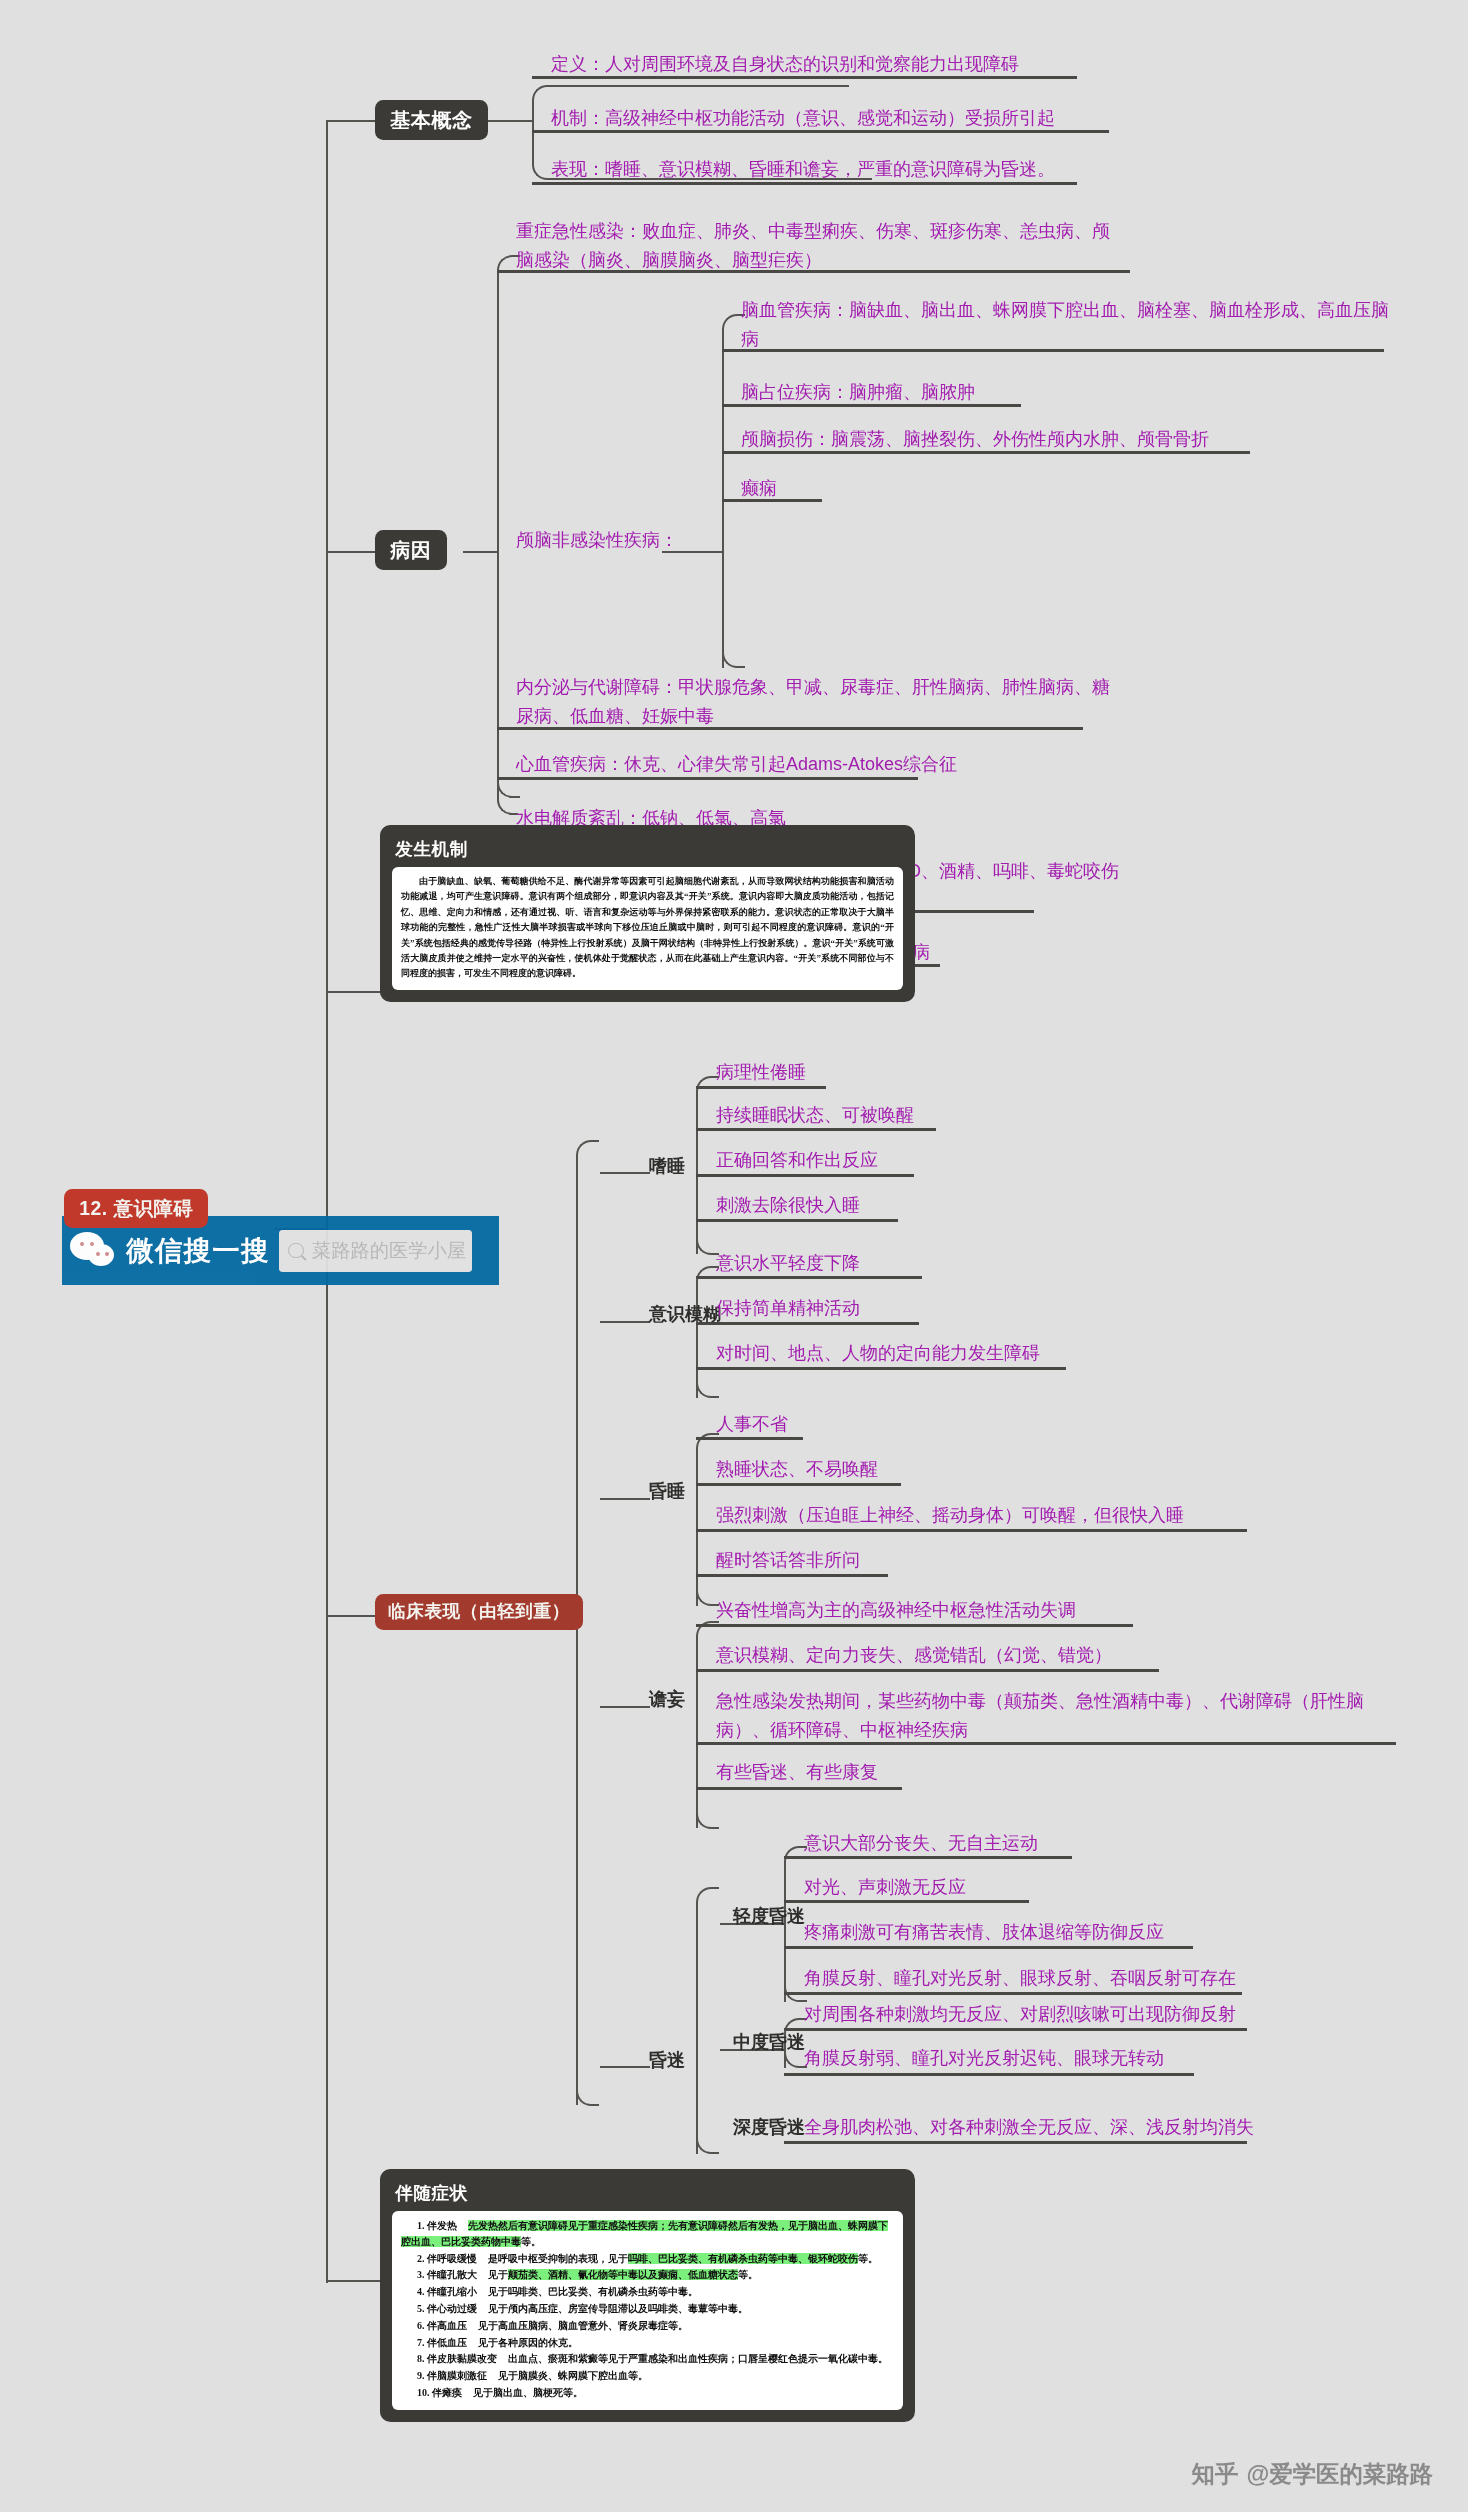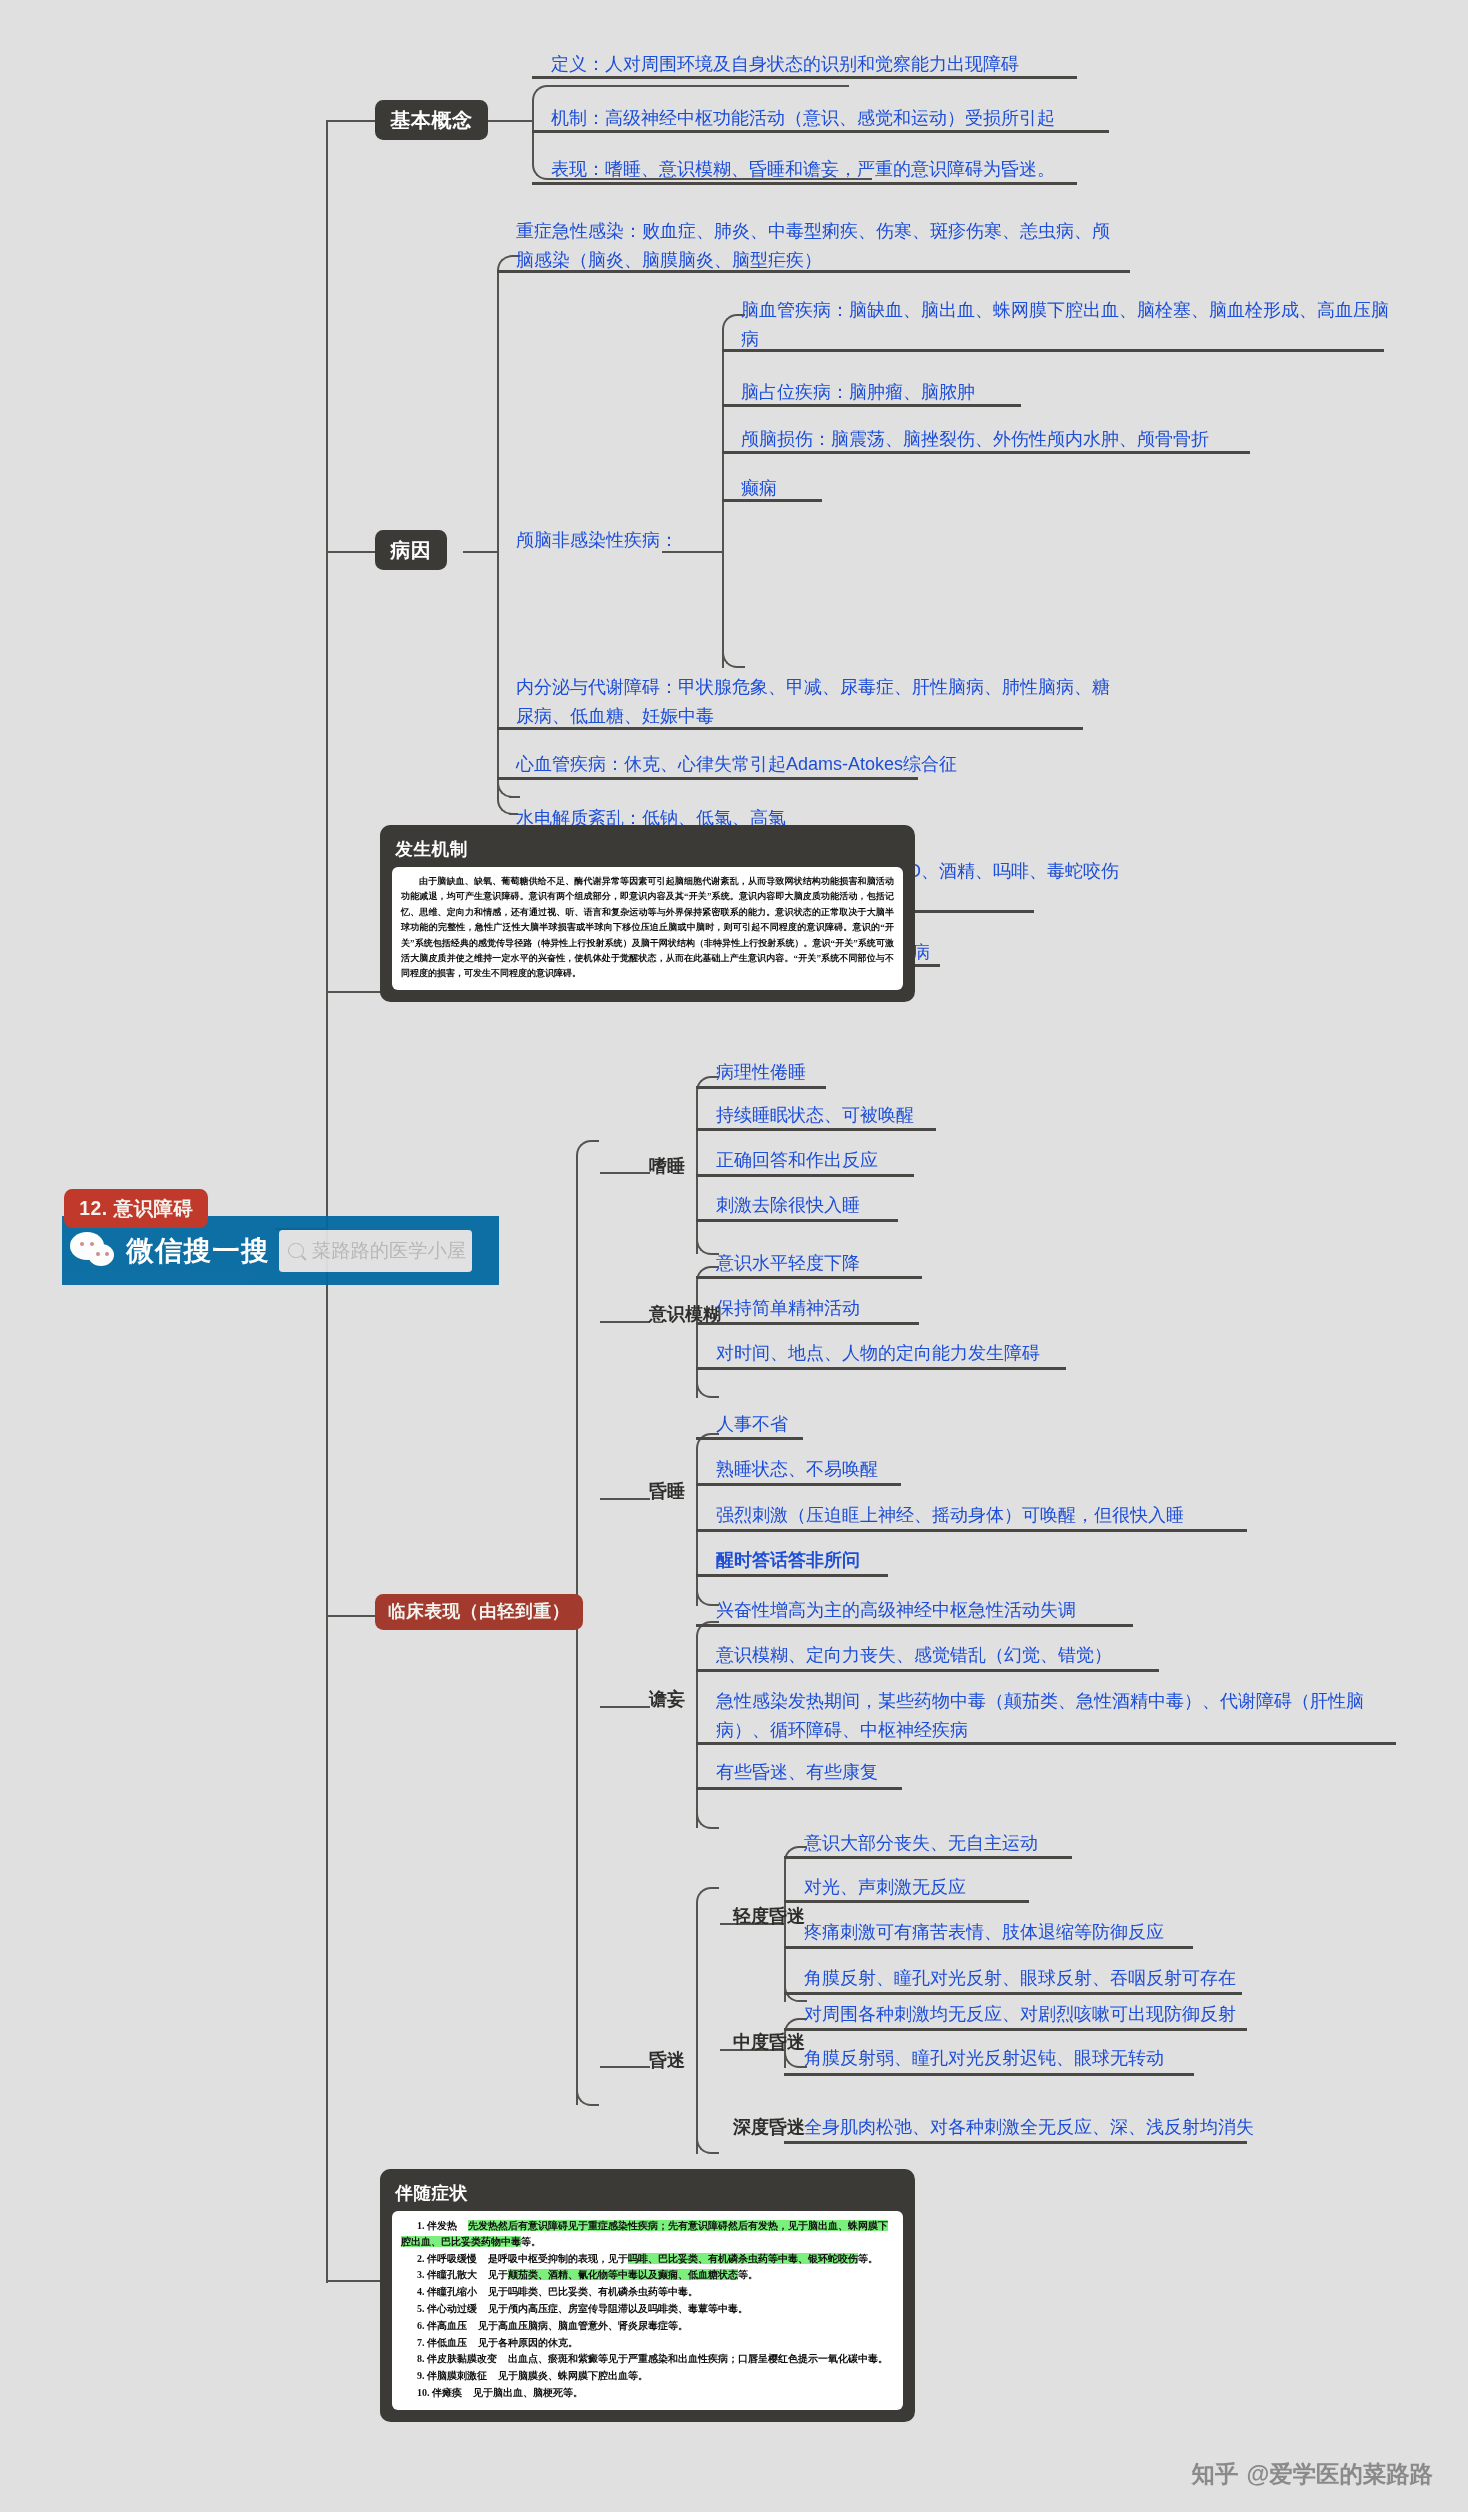"定义：人对周围环境及自身状态的识别和觉察能力出现障碍" .leaf { color: #1d4ed8 -> #a21caf }
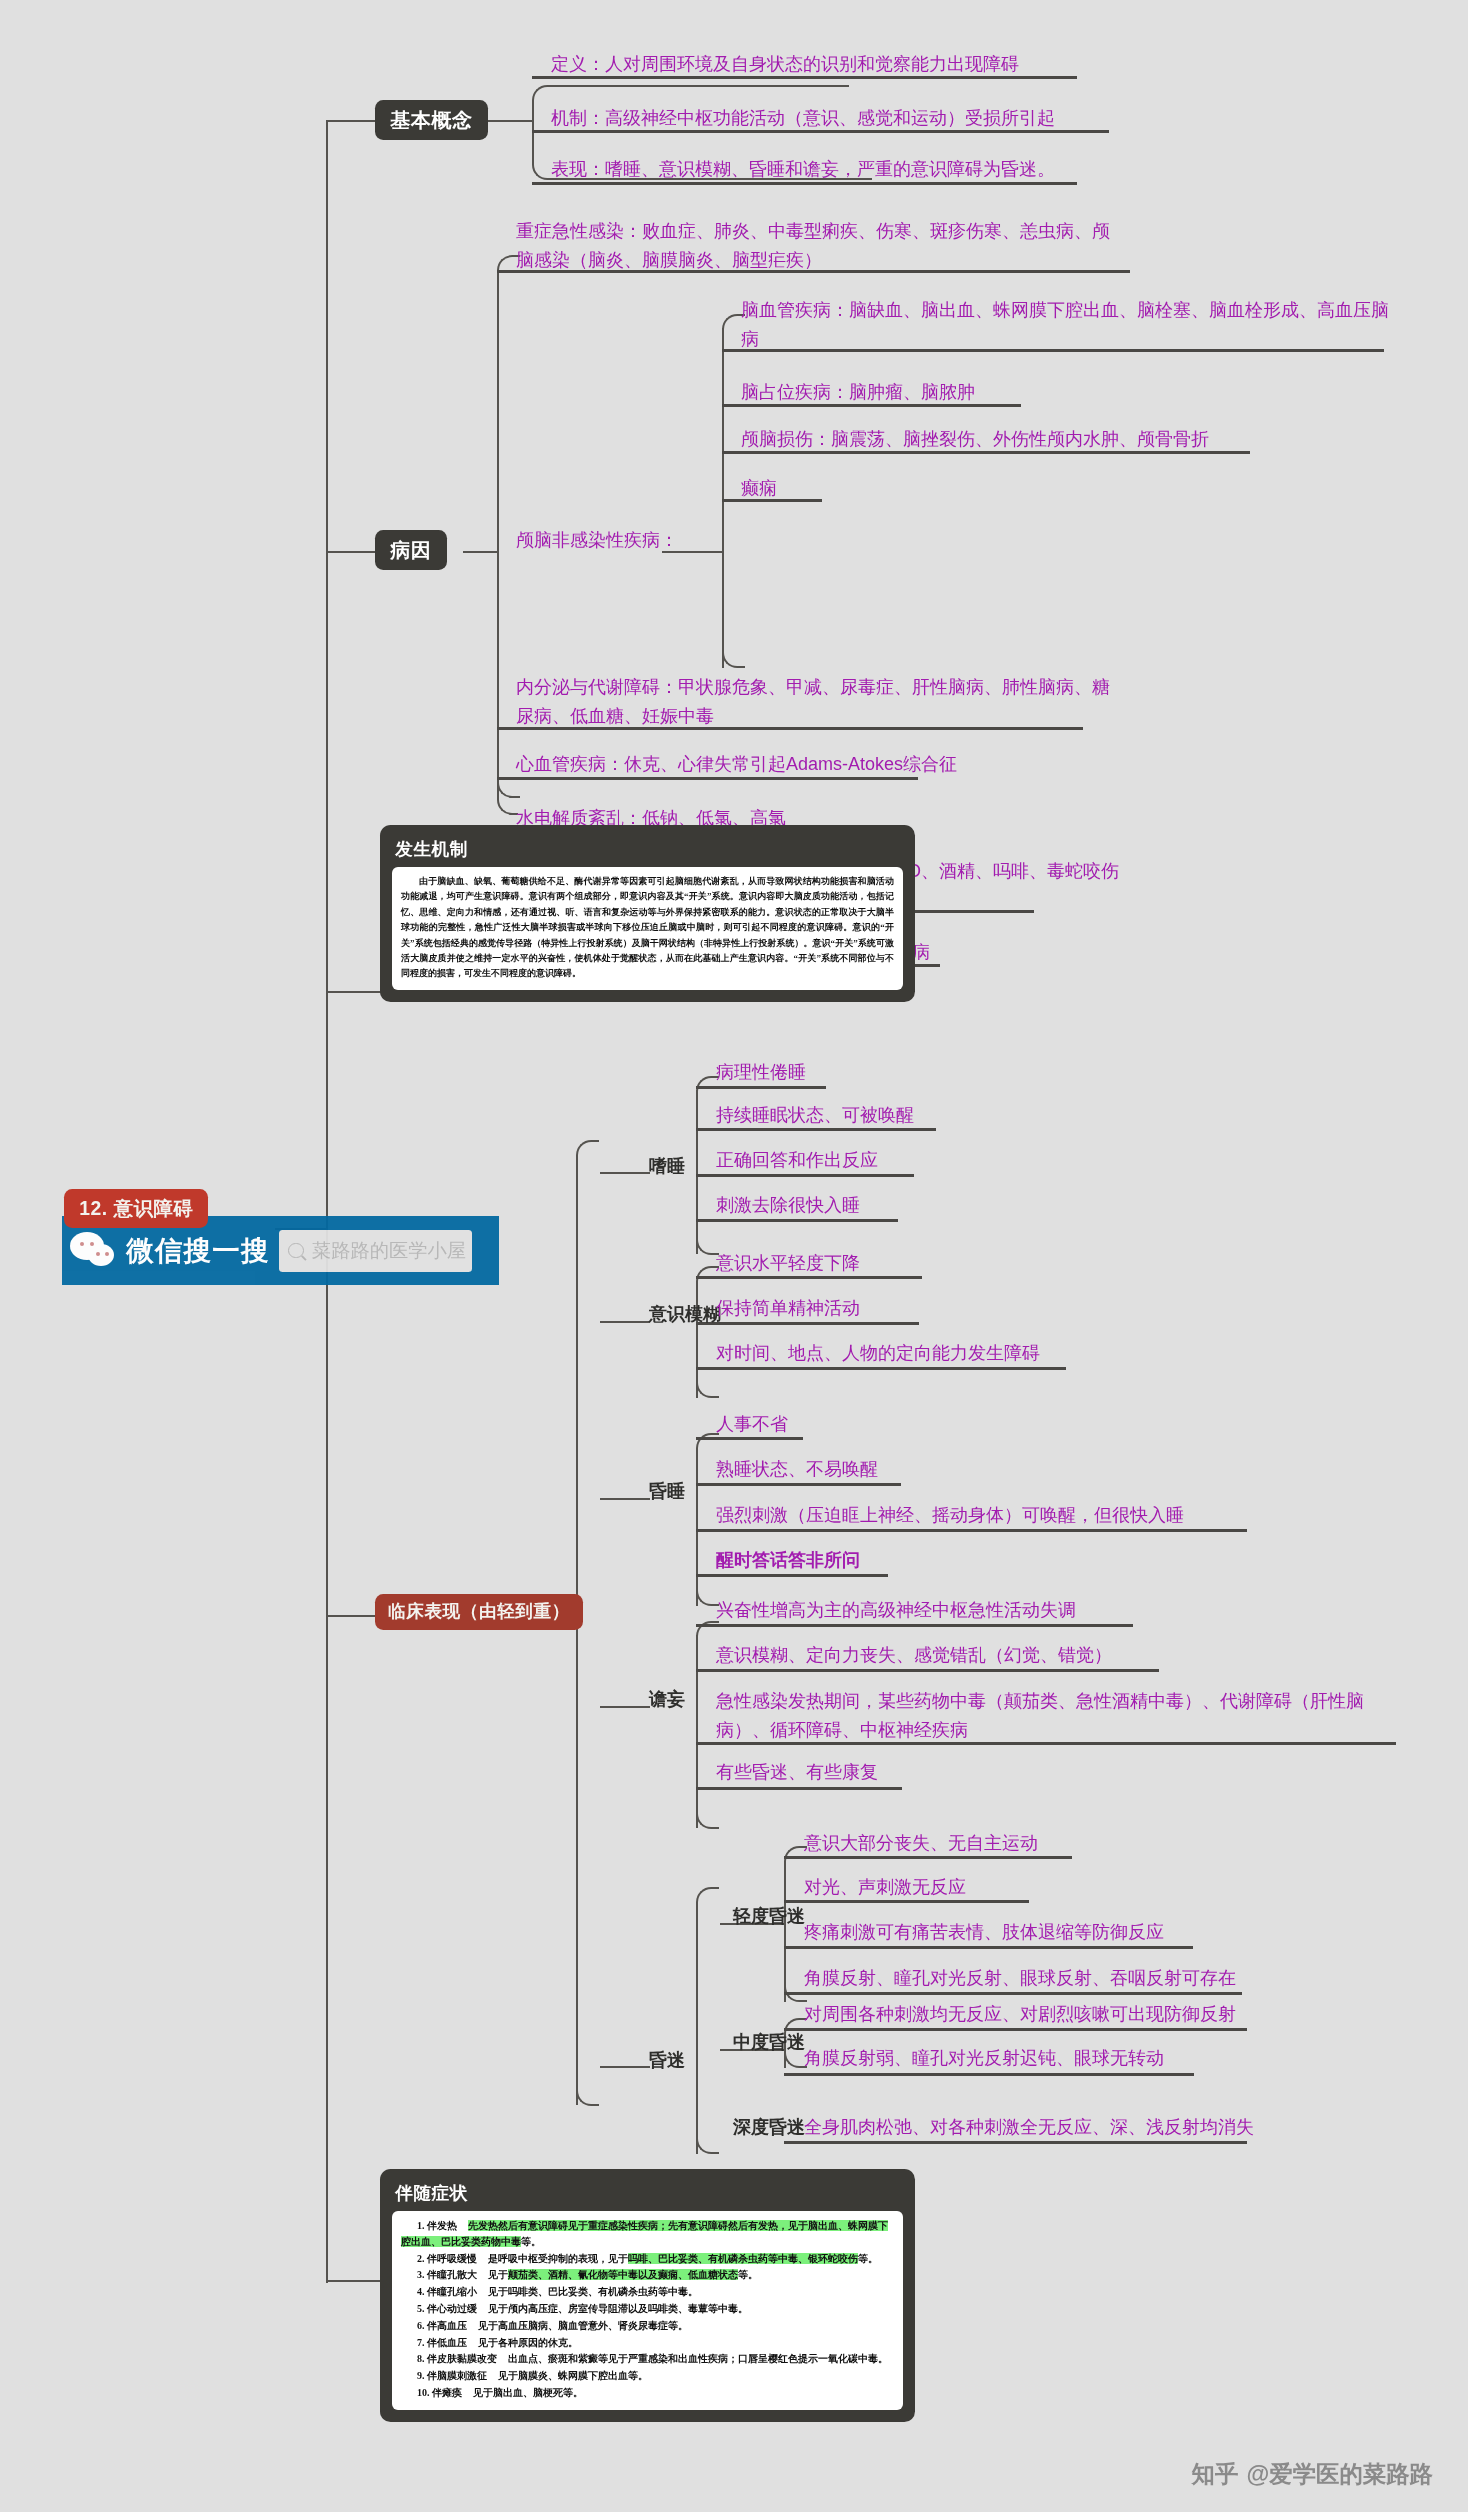"醒时答话答非所问" div.leaf { font-weight: bold -> none }
